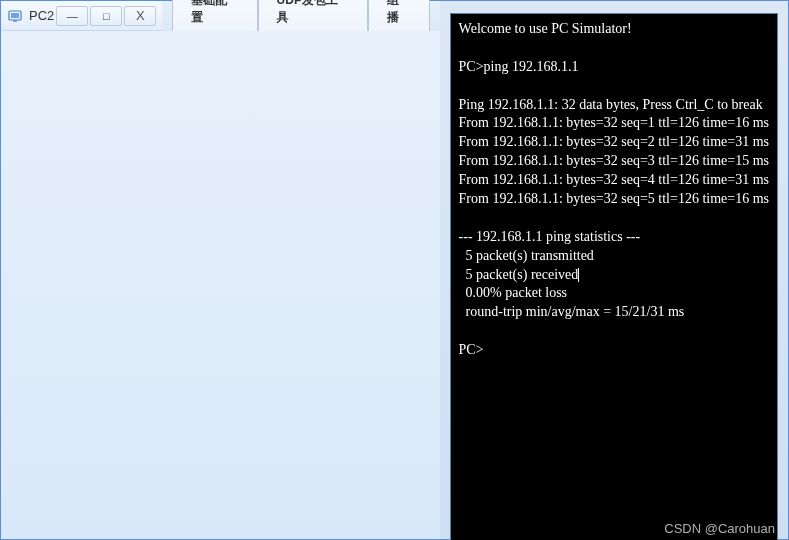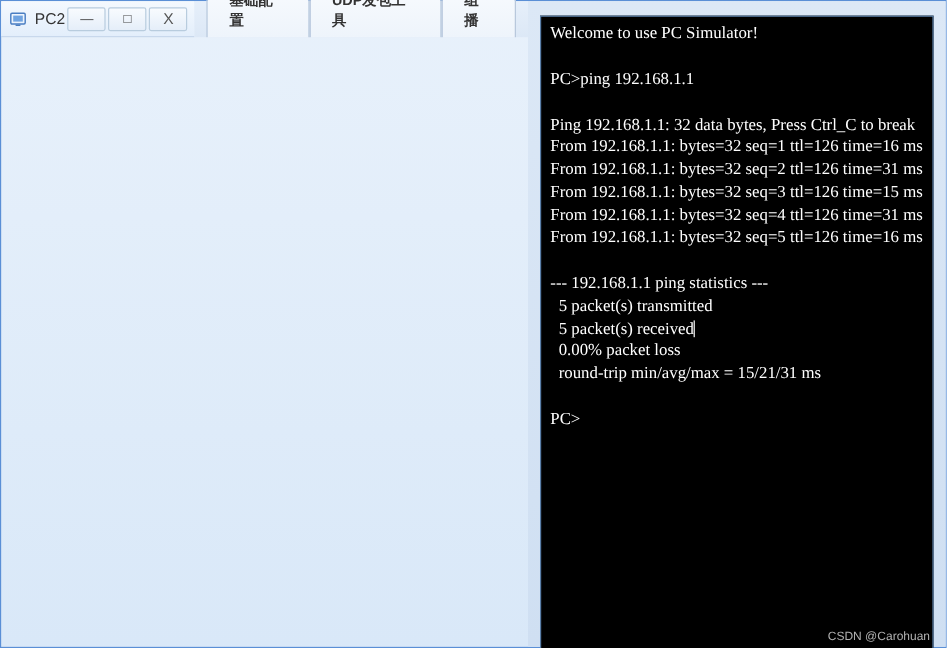"CSDN @Carohuan" .watermark { font-size: 10px -> 13px }
